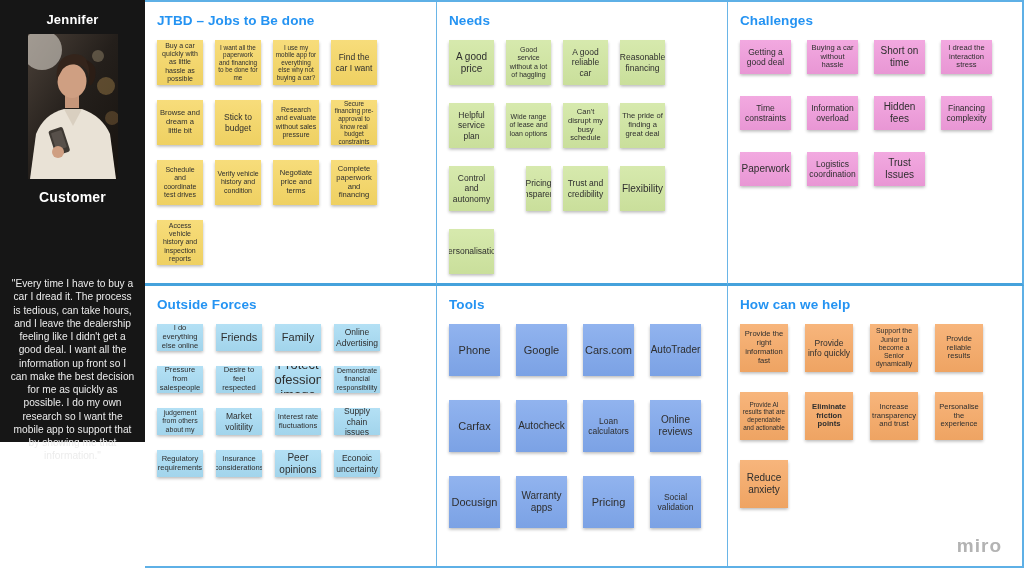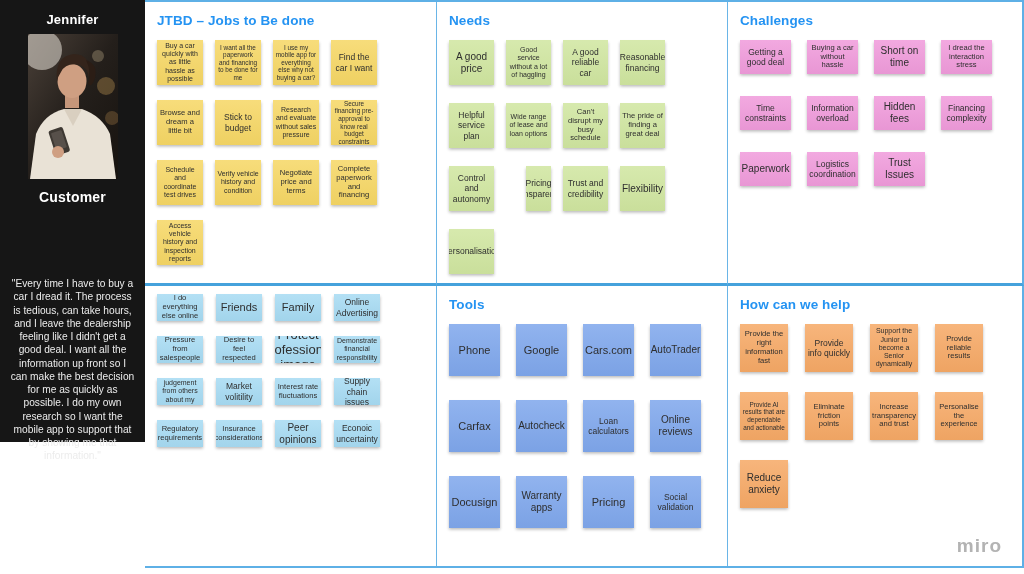"Outside Forces" h2.frame-title { html: none -> <h2>Outside Forces</h2> }
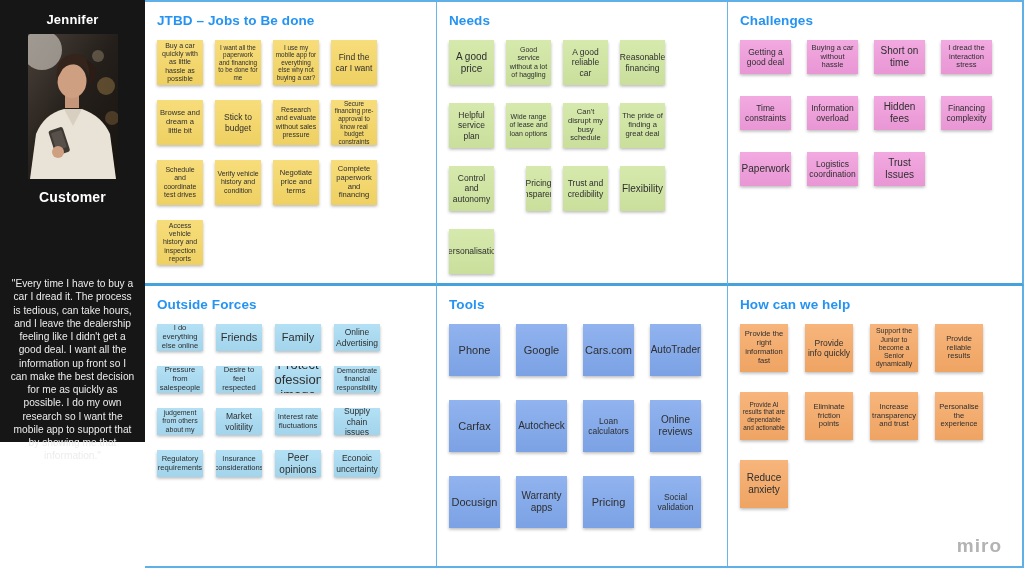"Eliminate friction points" div.note { font-weight: none -> bold }
